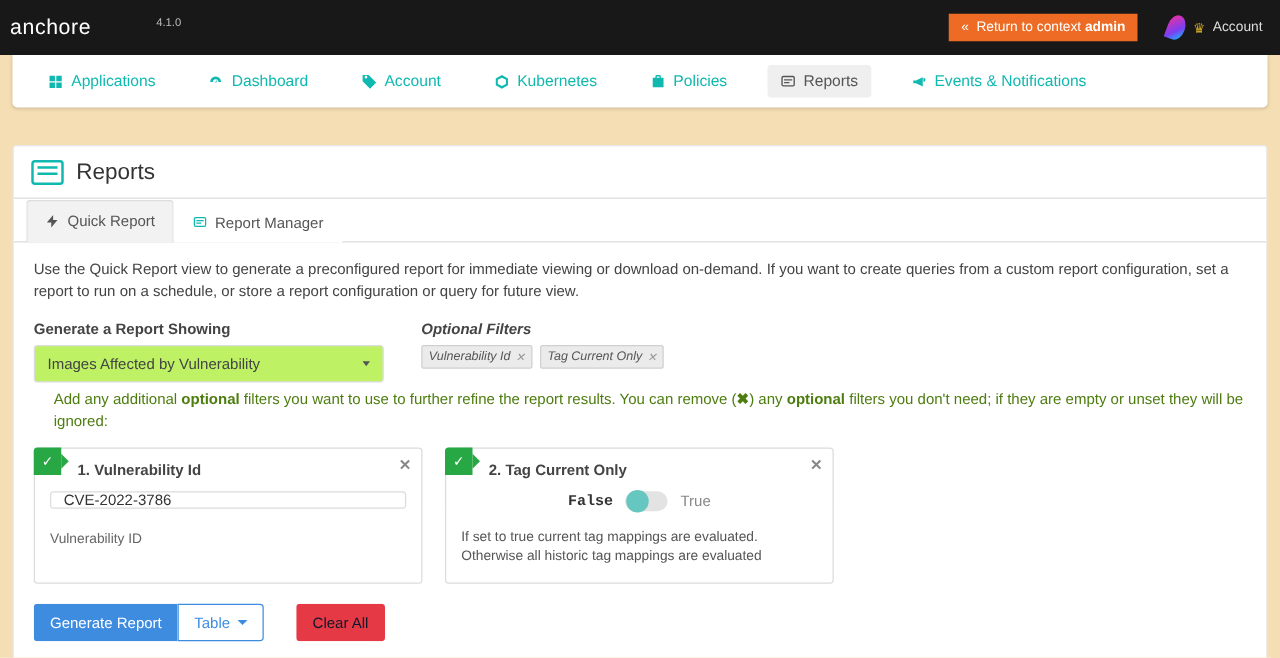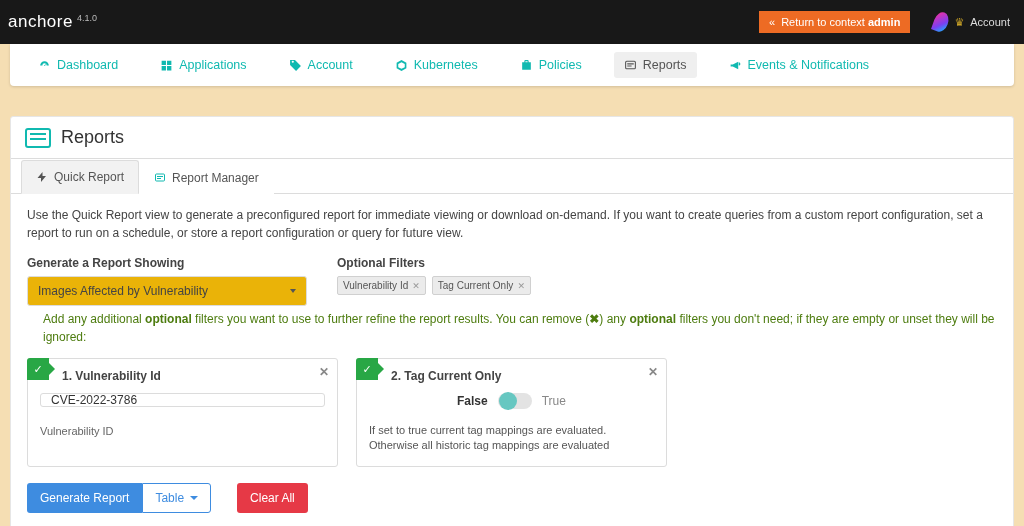"4.1.0" .brand-ver { margin-left: none -> 48px }
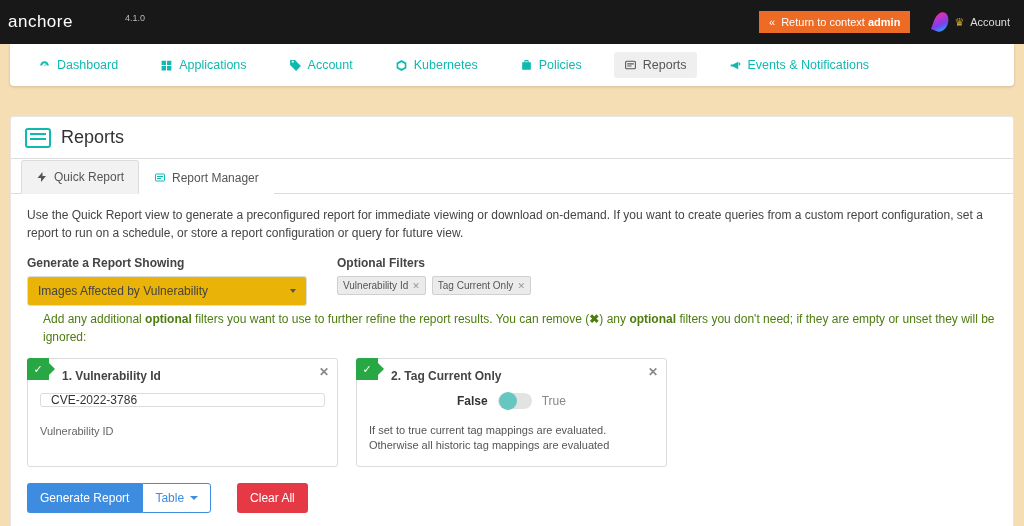"Dashboard" div.nav-item { order: before "Applications" -> after "Applications" }
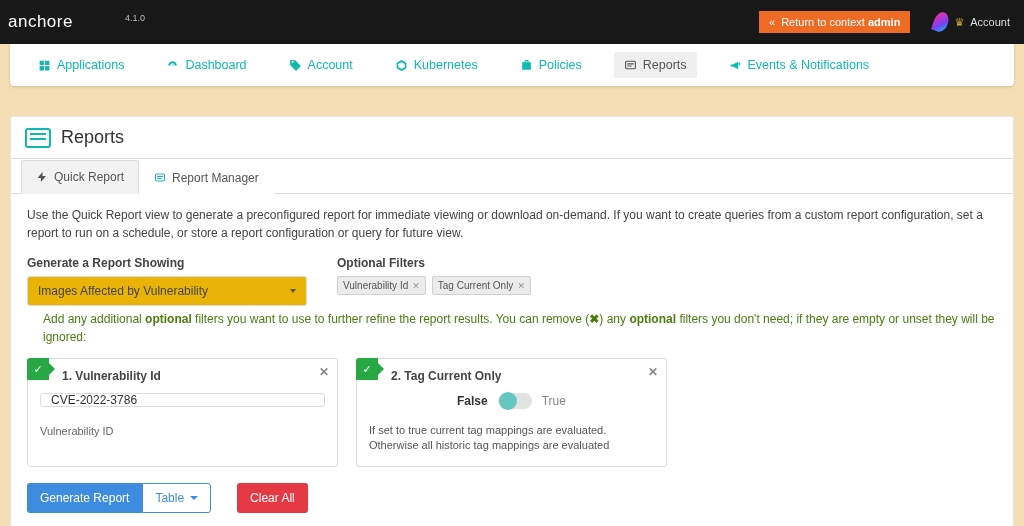"Optional Filters" .colB { font-style: none -> italic }
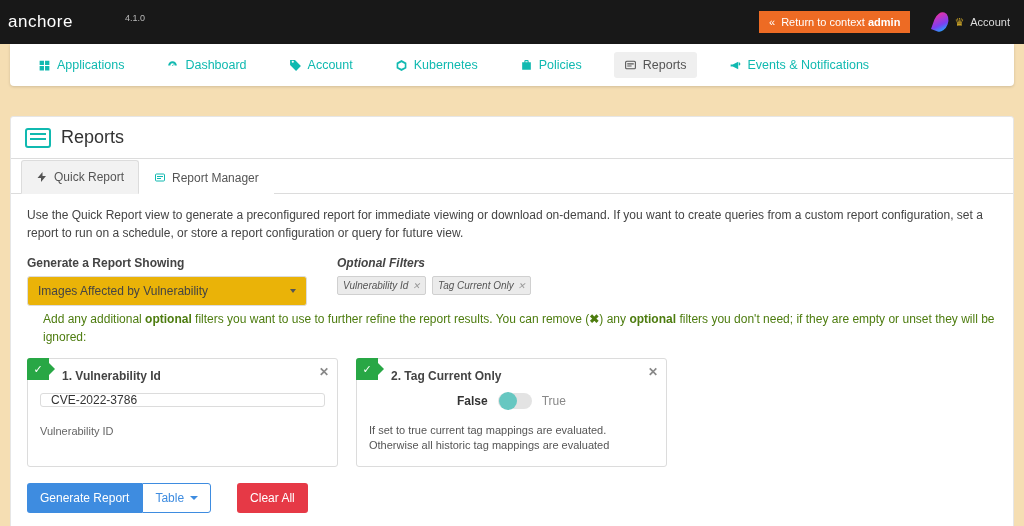"Images Affected by Vulnerability" .select-box { background: #eab308 -> #bef264 }
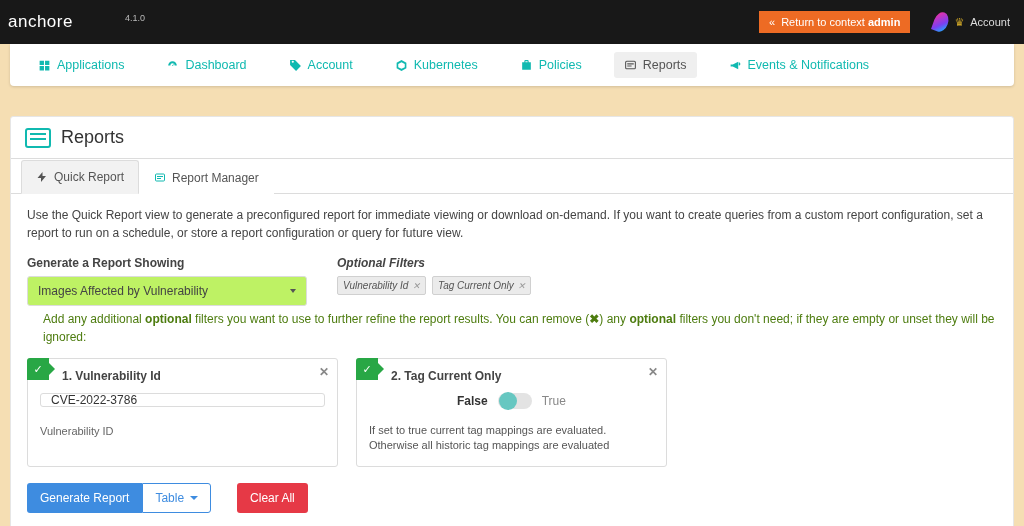"False" .toggle-row .off { font-family: none -> Liberation Mono, monospace }
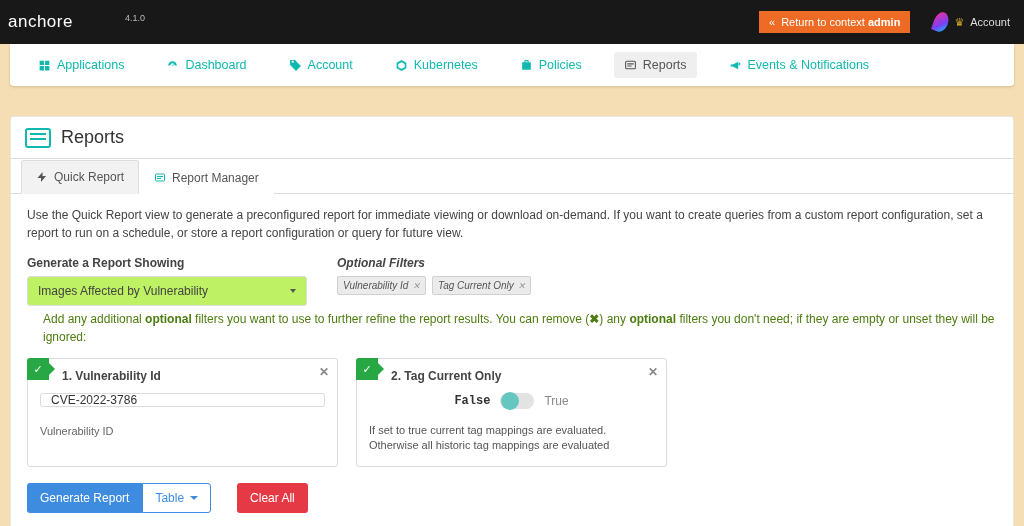"Clear All" .btn-danger { color: #ffffff -> #0f172a }
